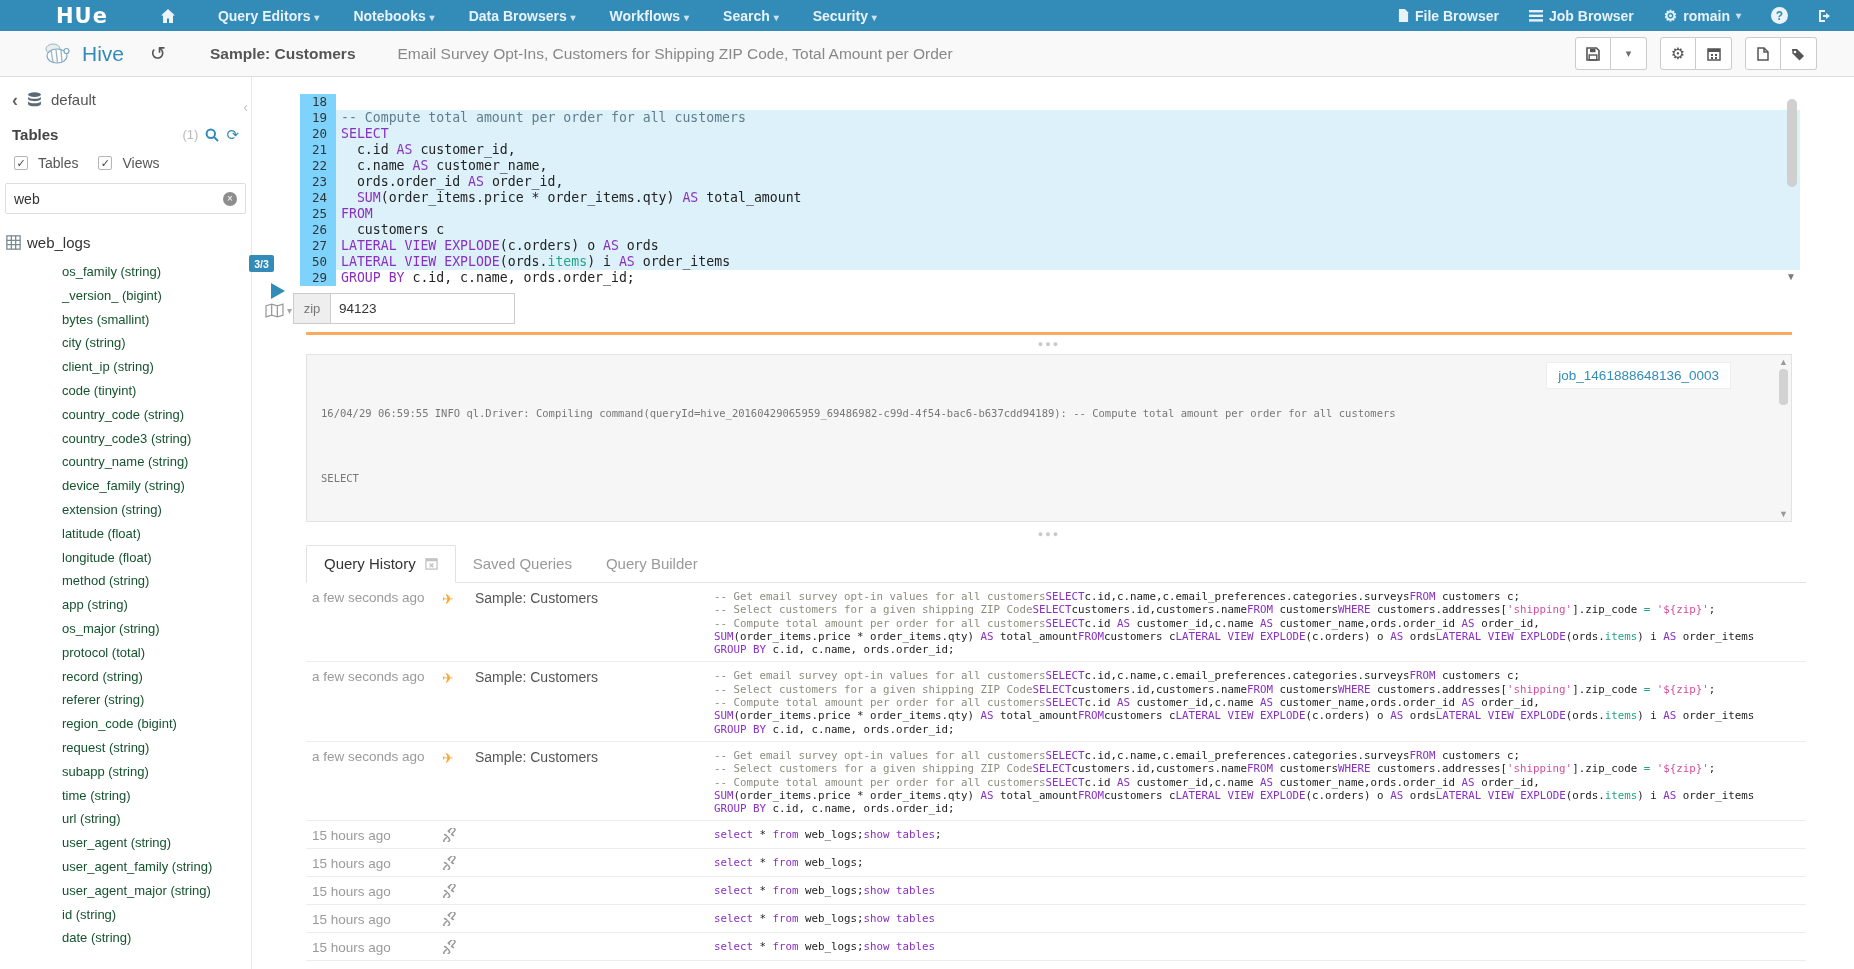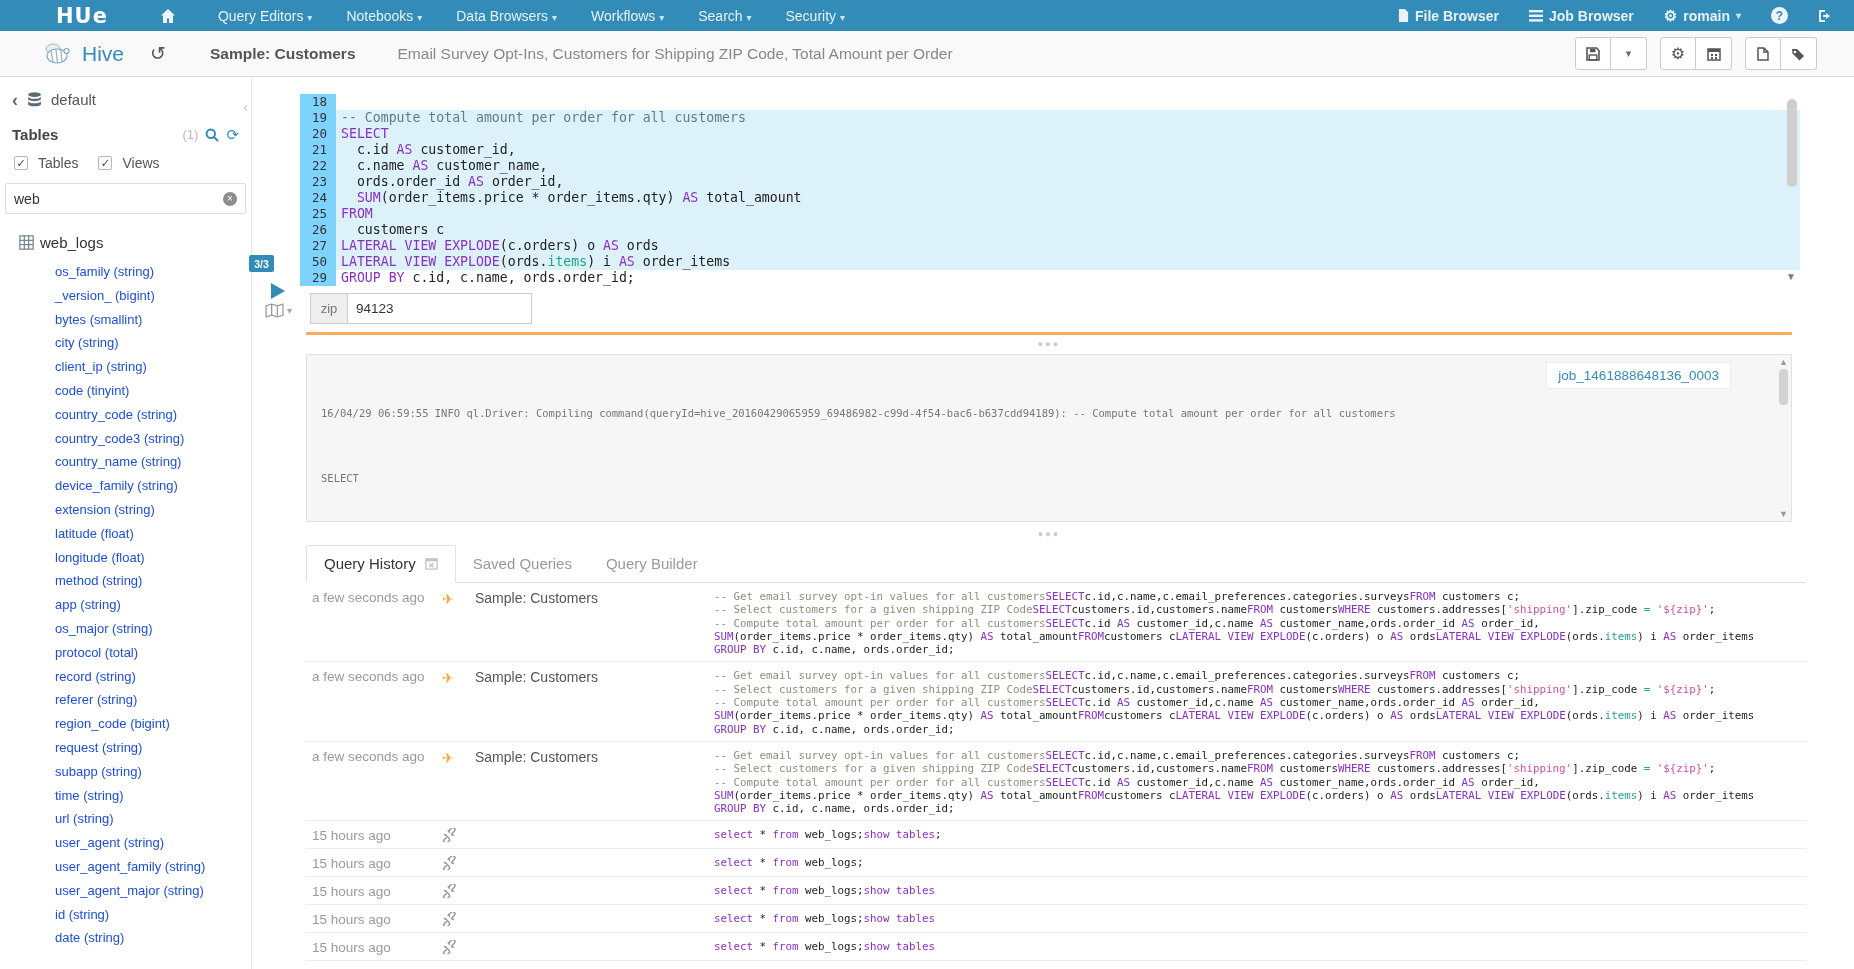"Query Editors ▾" #nav-menus { font-weight: normal -> bold }
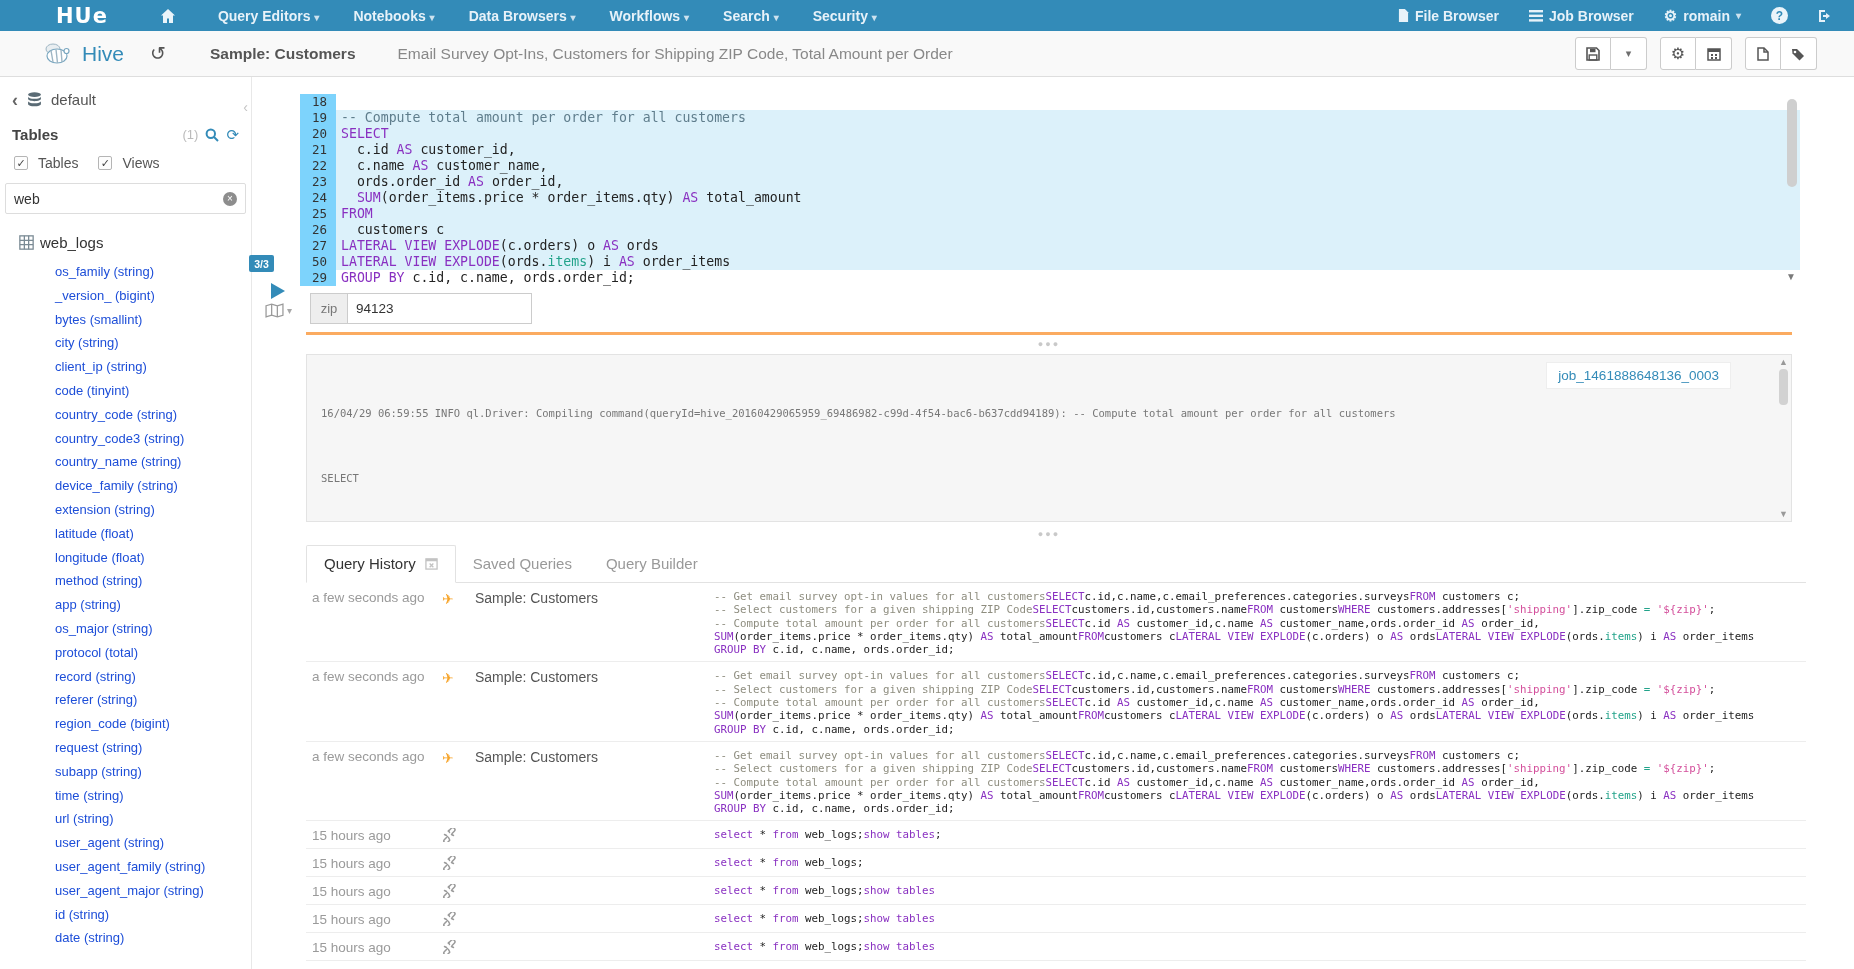"web_logs" .table-row { margin: 20px 0 0 19px -> 20px 0 0 6px }
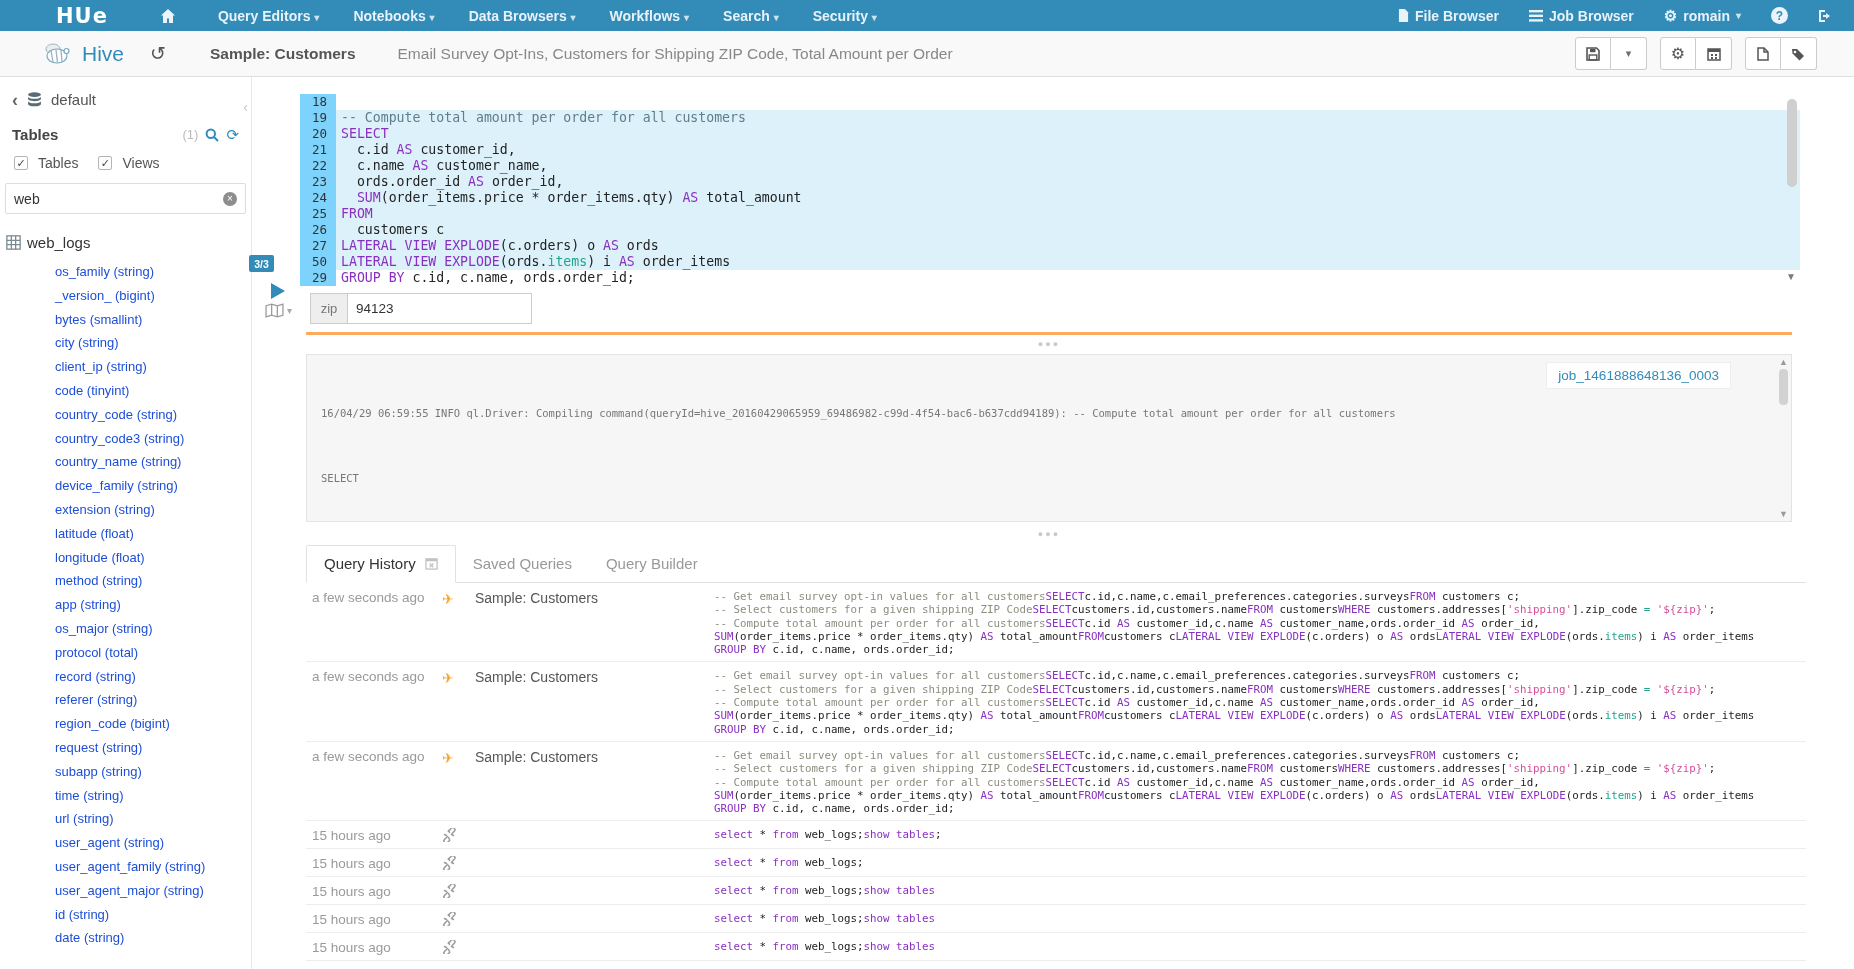"os_family (string)" .col-item { color: #1d4ed8 -> #14532d; margin-left: 8px -> none; padding-left: 47px -> 62px }
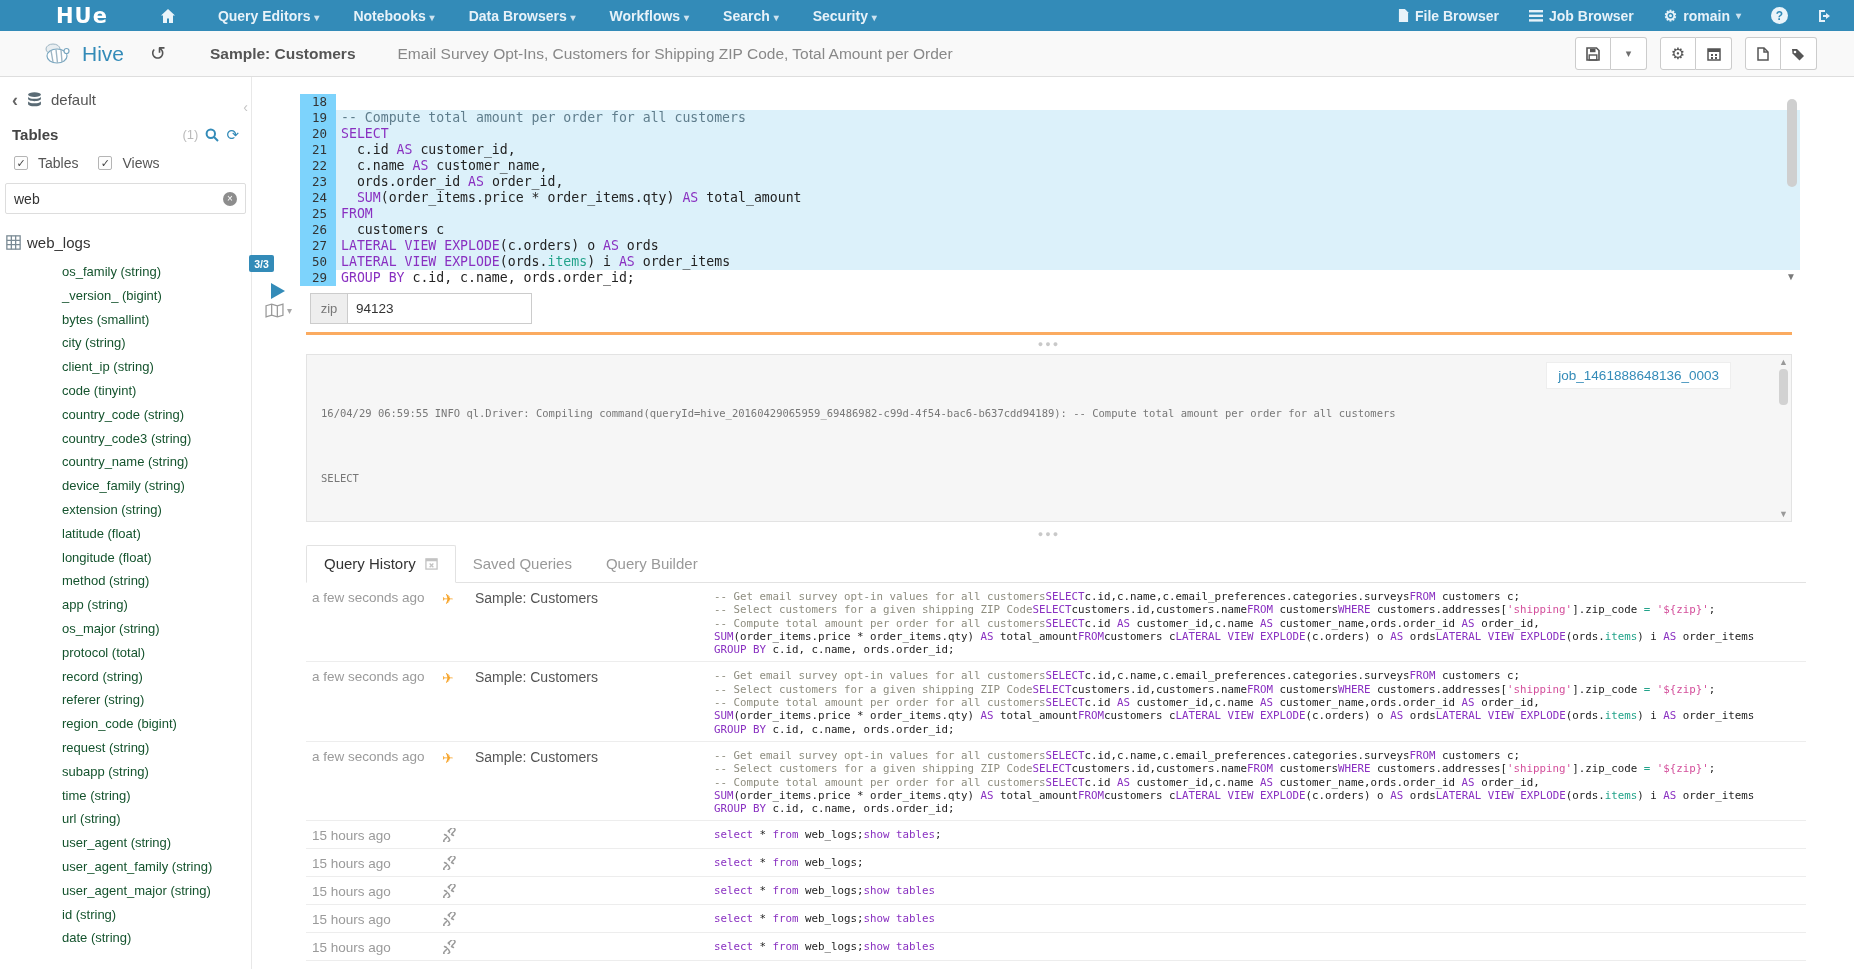"zip" .var-row { left: 58px -> 41px }
